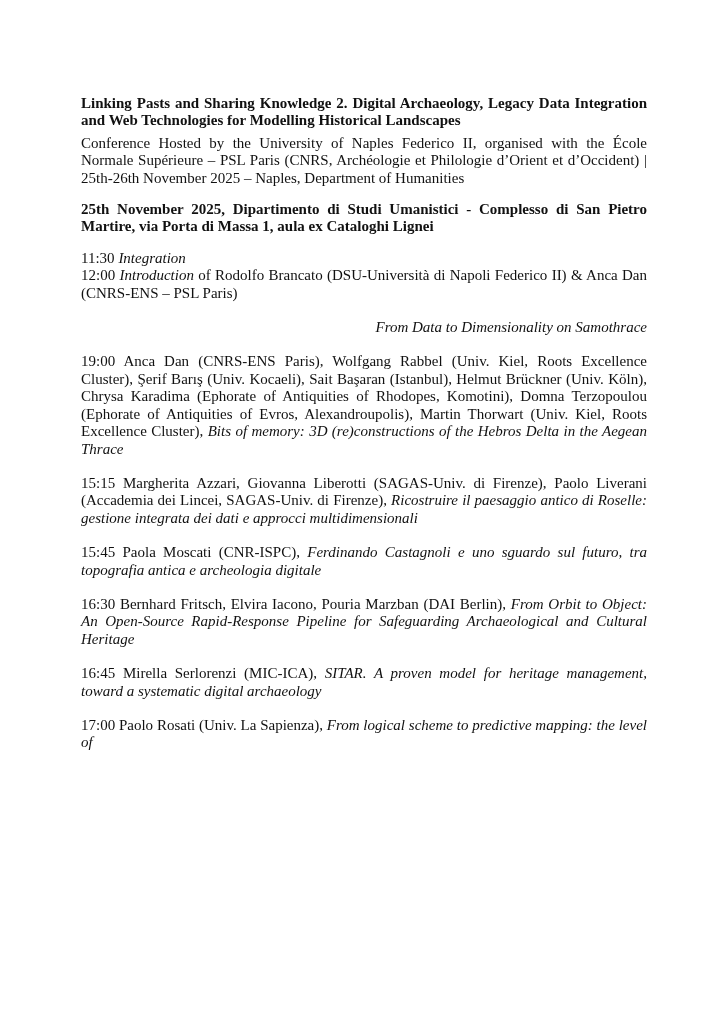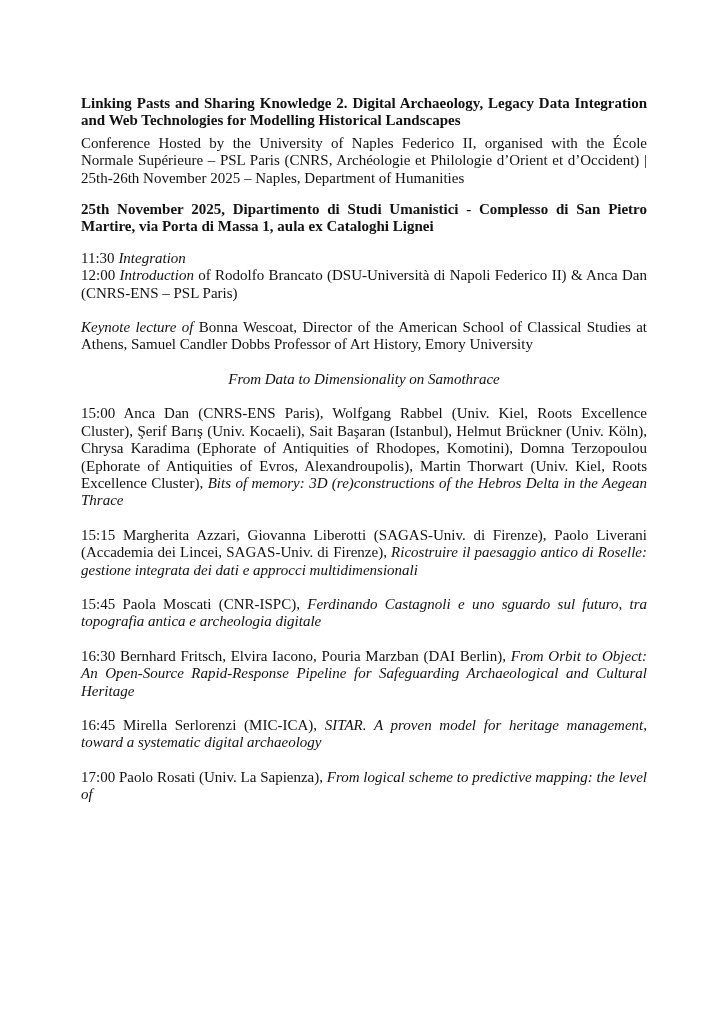"Keynote lecture of Bonna Wescoat," p.gap { html: <p> <i>Keynote lecture of</i> <span>Bonna Wescoat, Director of the American School of Classical Studies at Athens, Samuel Candler Dobbs Professor of Art History, Emory University</span> </p> -> none }
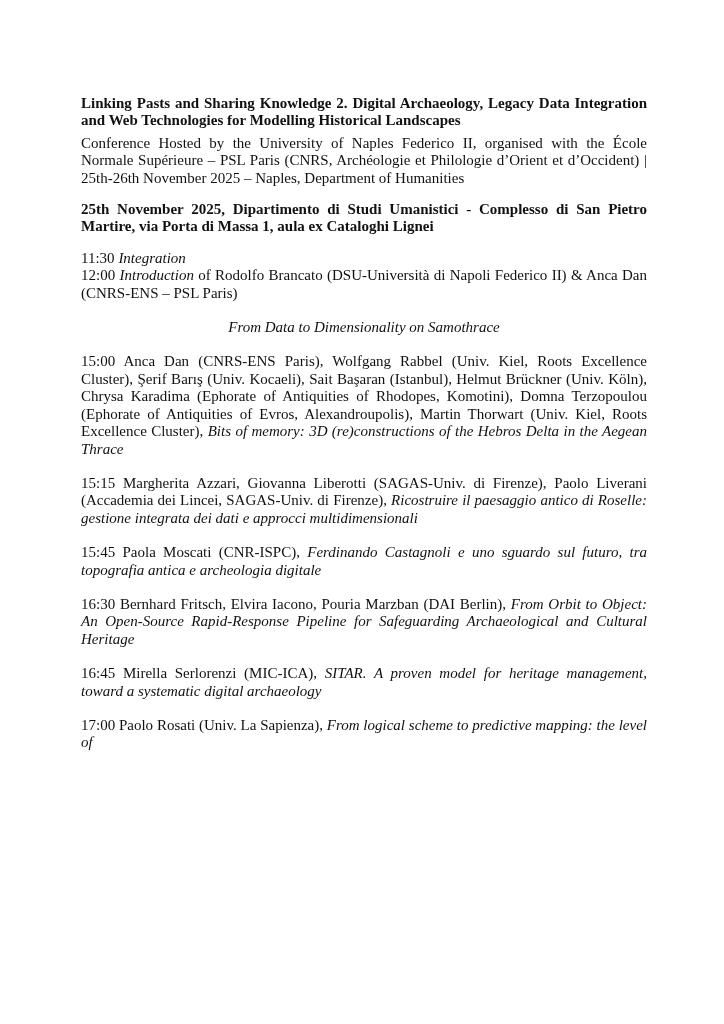"From Data to Dimensionality on" .centered { text-align: center -> right }
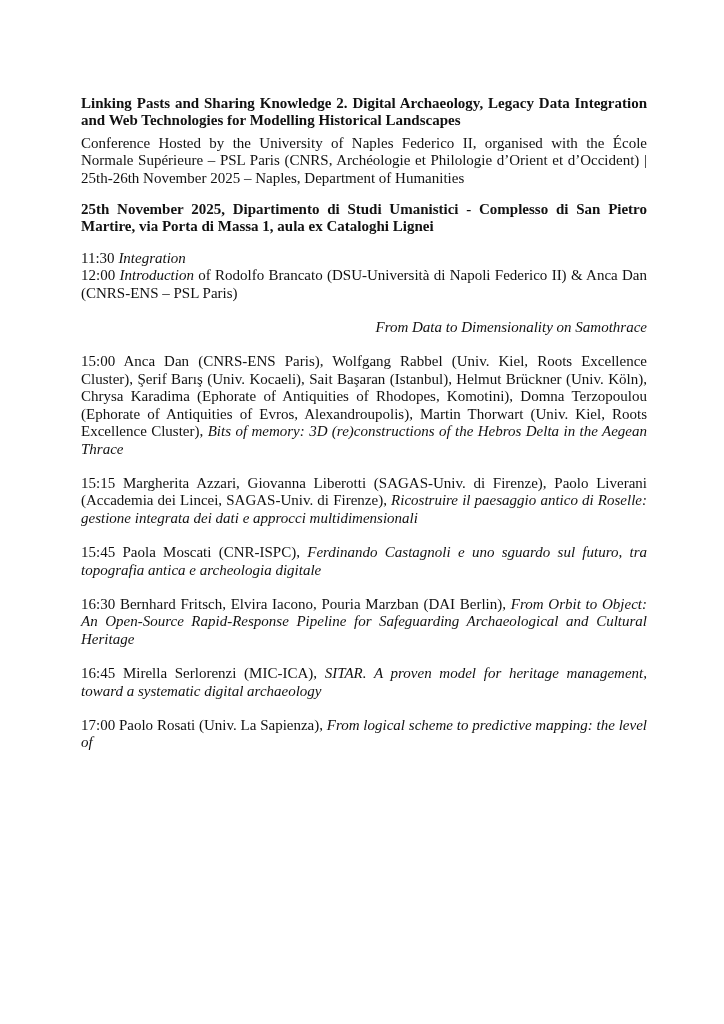"15:00" span { text: 15:00 -> 19:00 }
